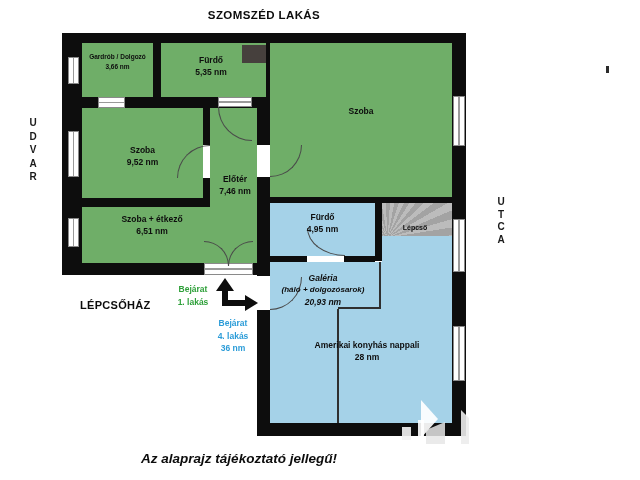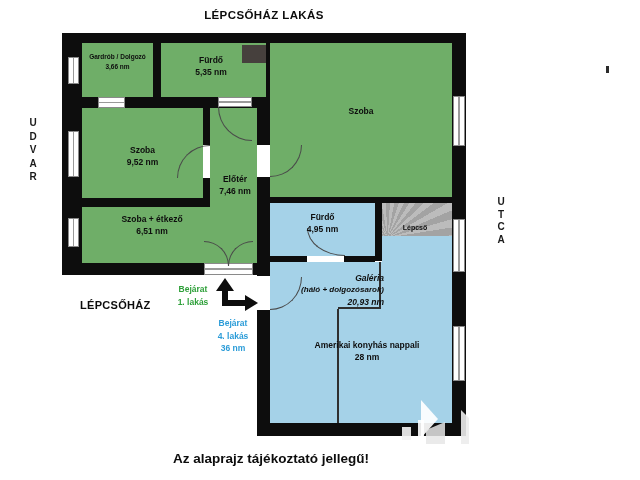"LÉPCSŐHÁZ LAKÁS" div.title { text: LÉPCSŐHÁZ -> SZOMSZÉD }
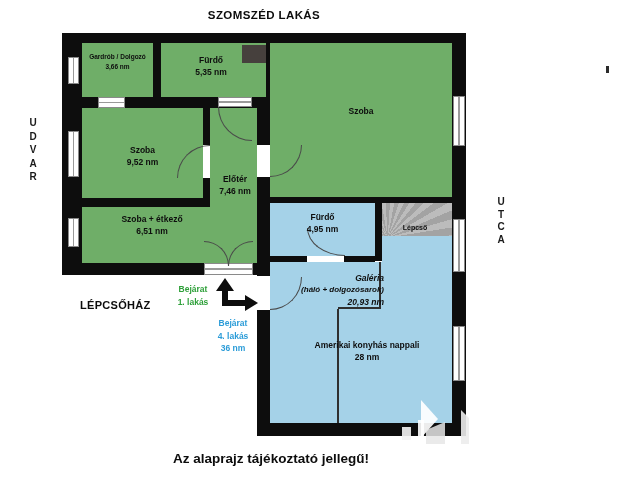"Galéria" .rlabel.italic { text-align: right -> none }
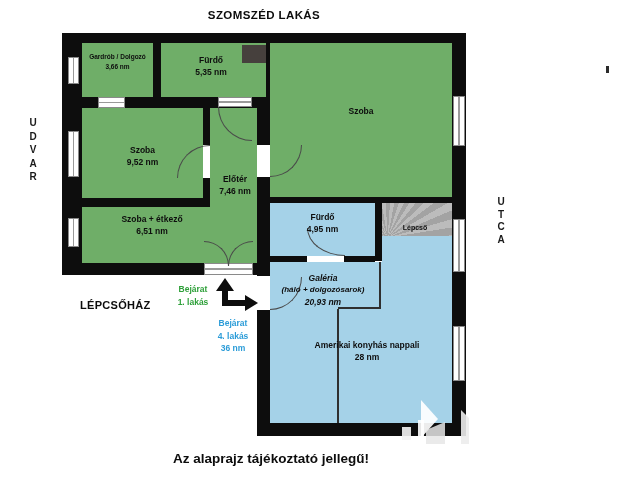"Az alaprajz tájékoztató jellegű!" div.disc { font-style: none -> italic; left: 136px -> 104px }
